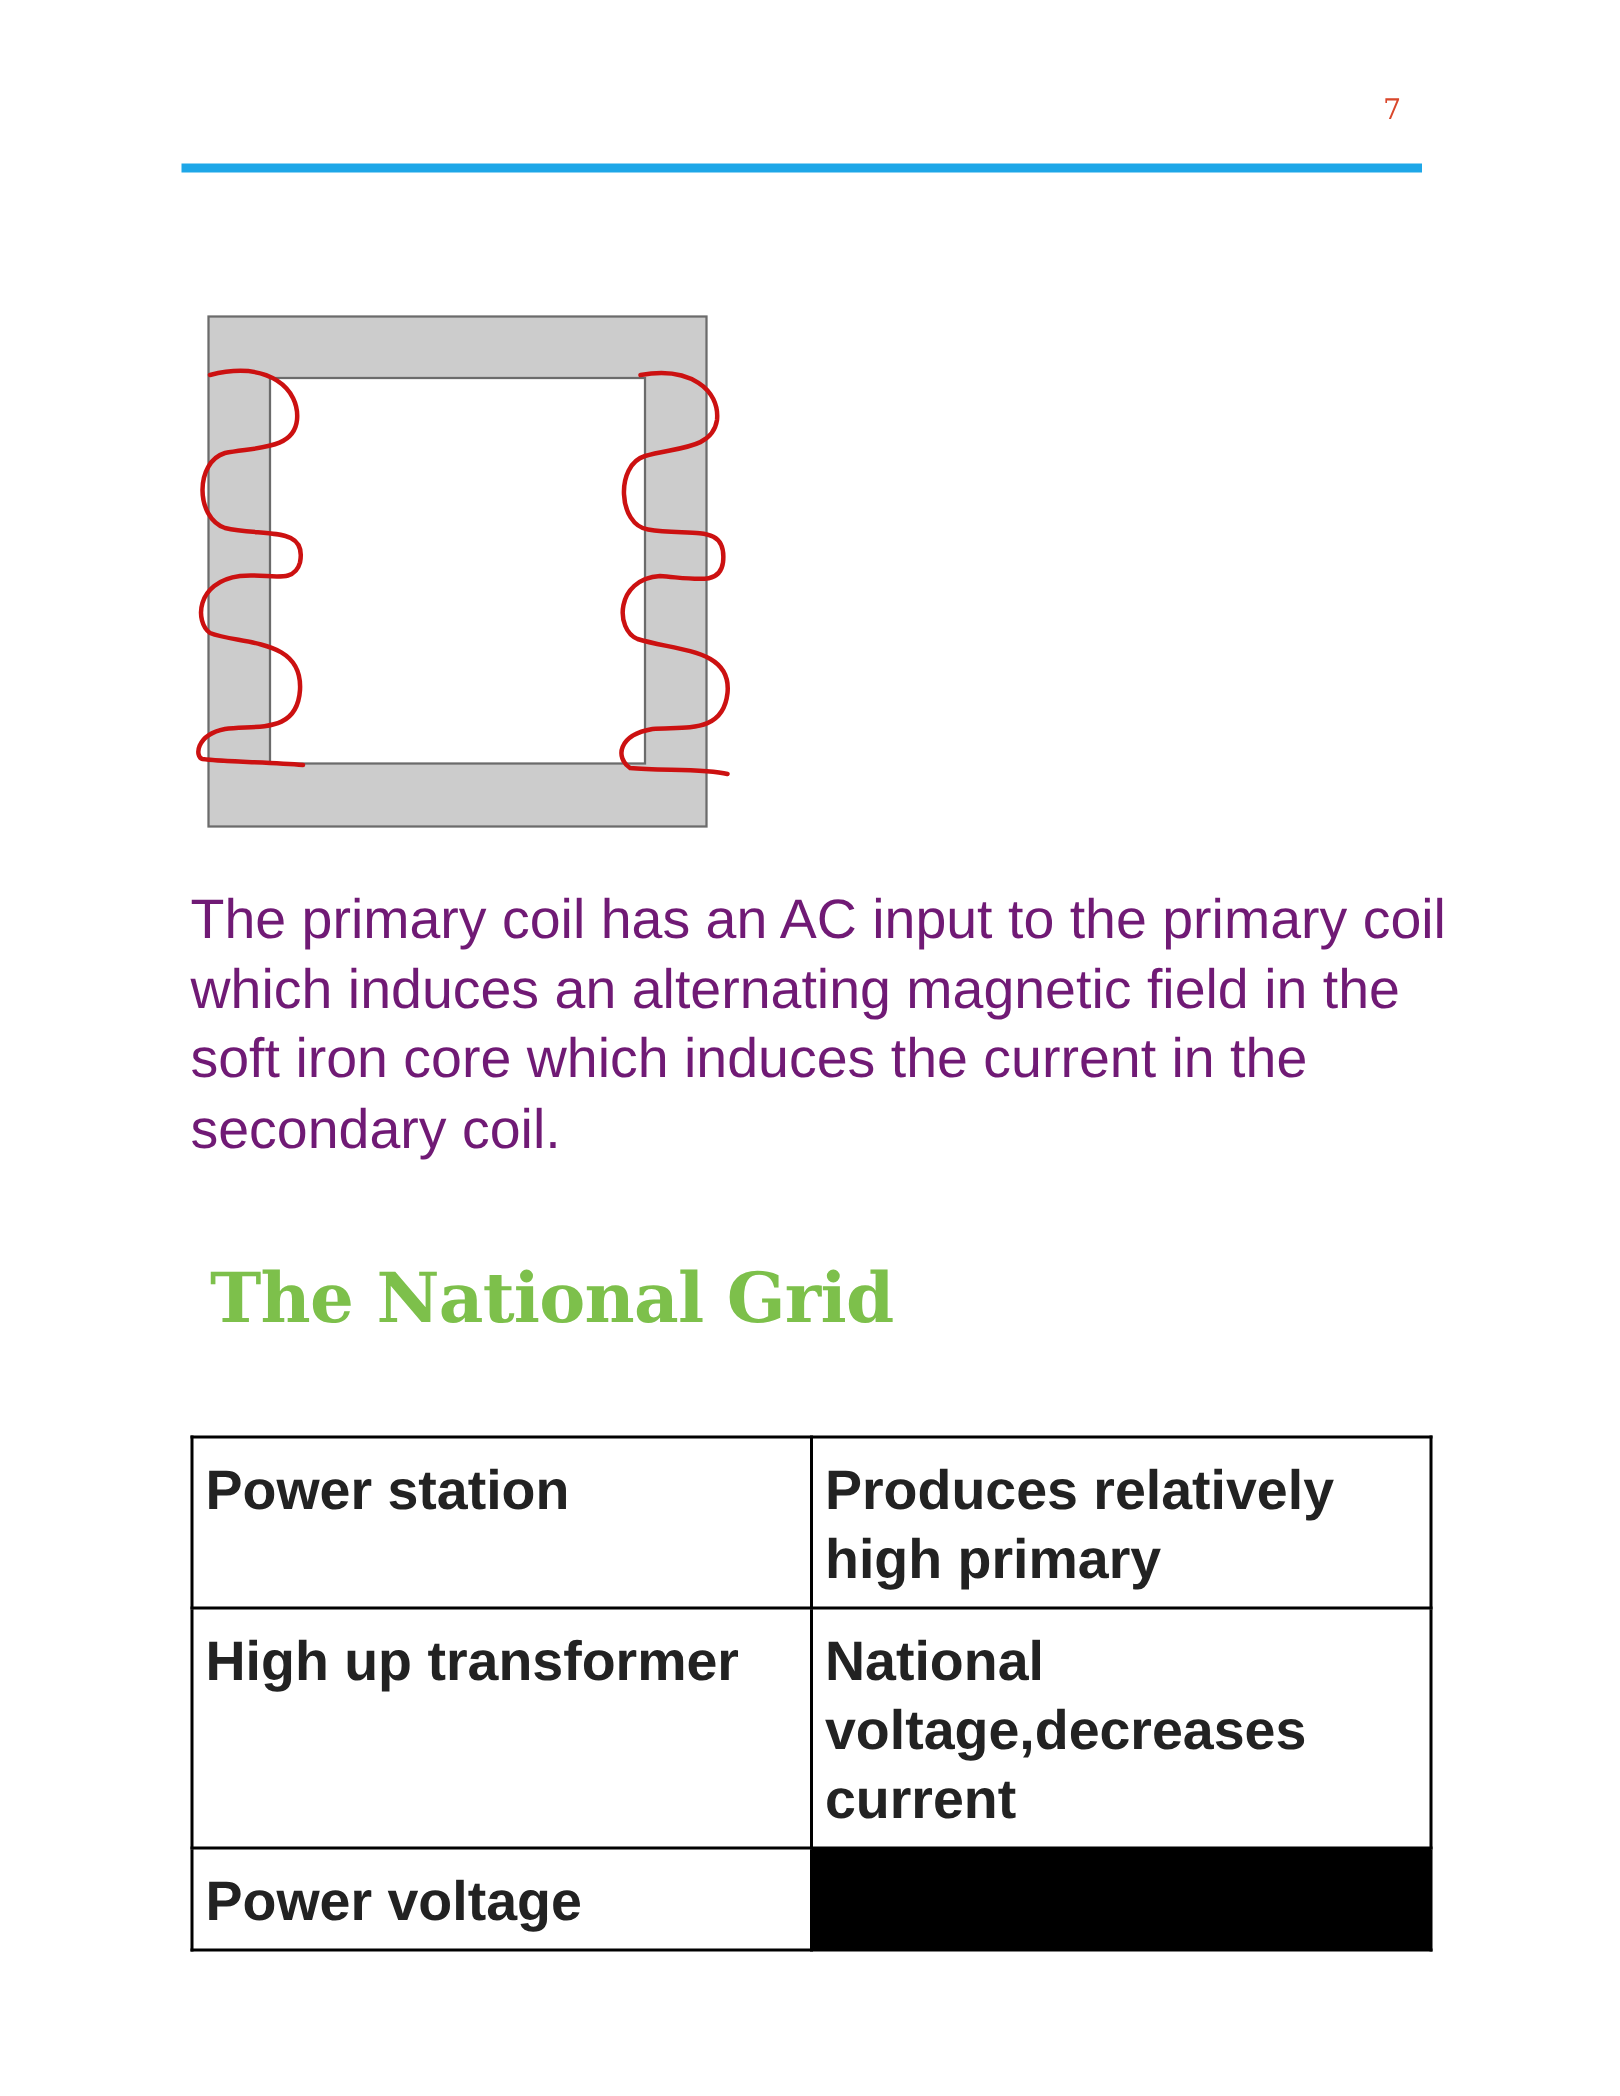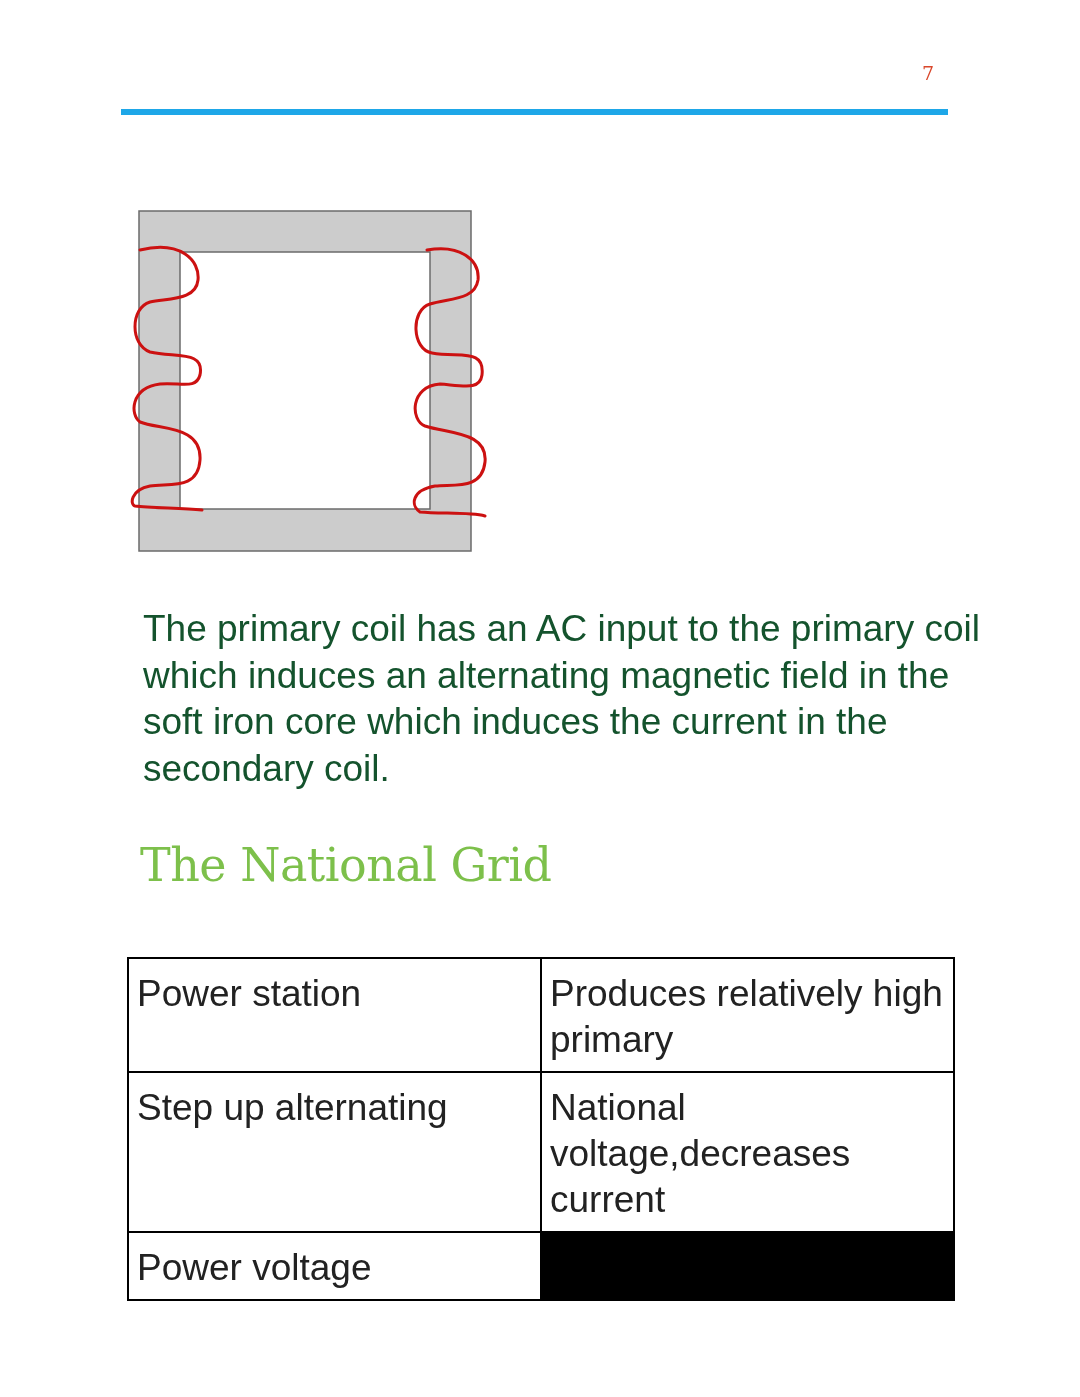"The primary coil has an" .paragraph { color: #14532d -> #701a75; margin: 16px -> 0 }
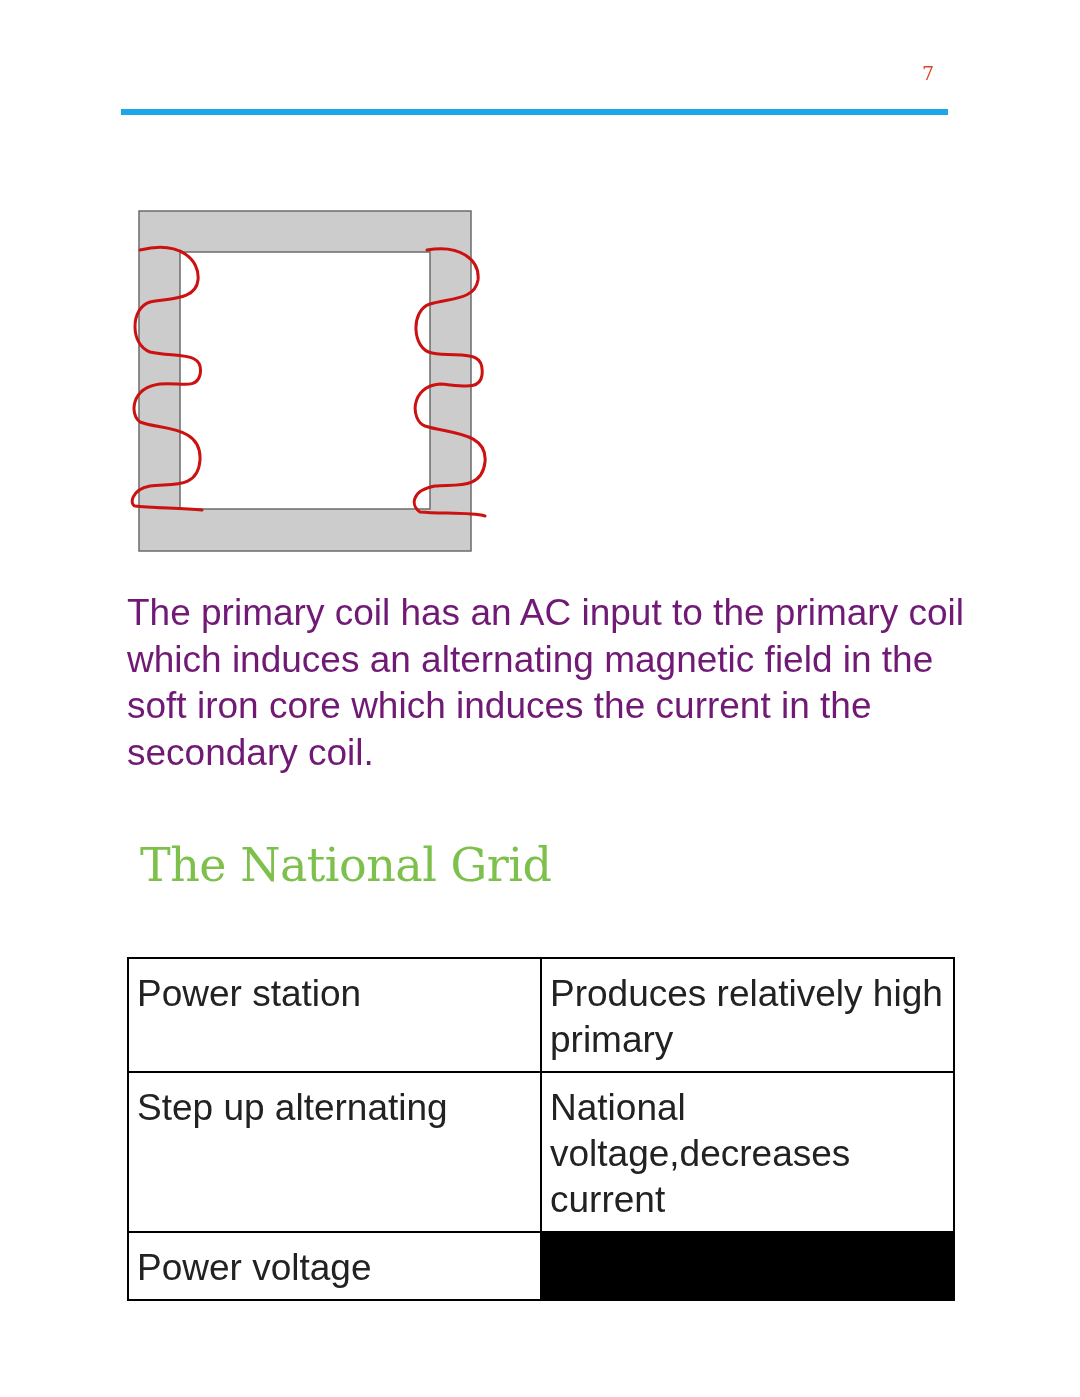"The National Grid" .heading { font-weight: normal -> bold }
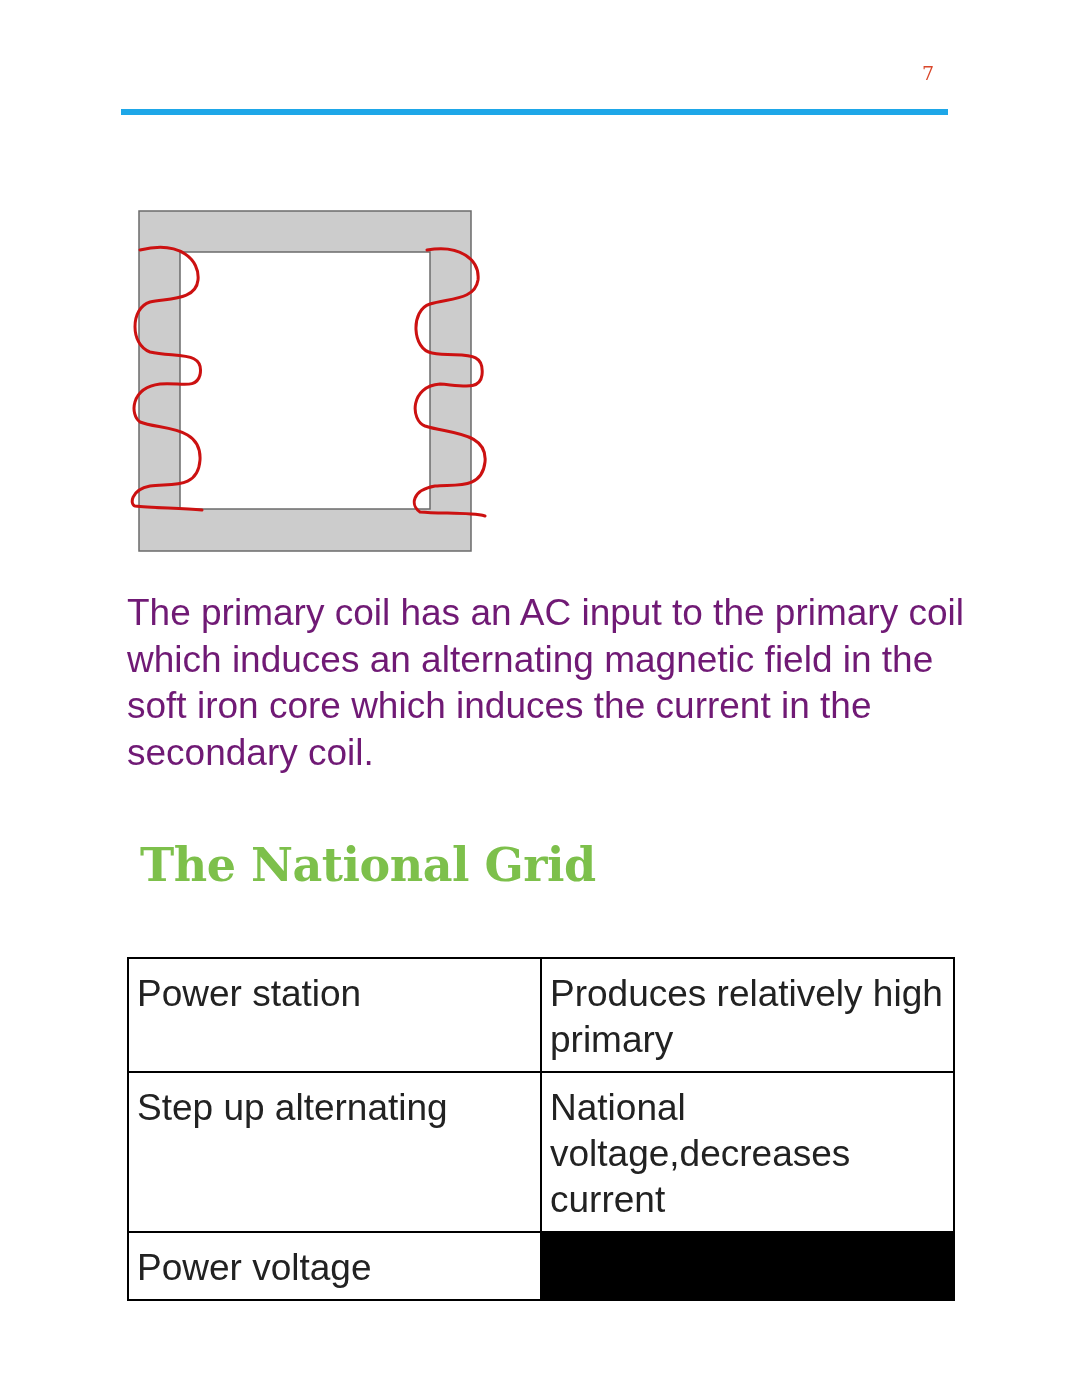"Power station" table.grid td { font-weight: none -> bold }
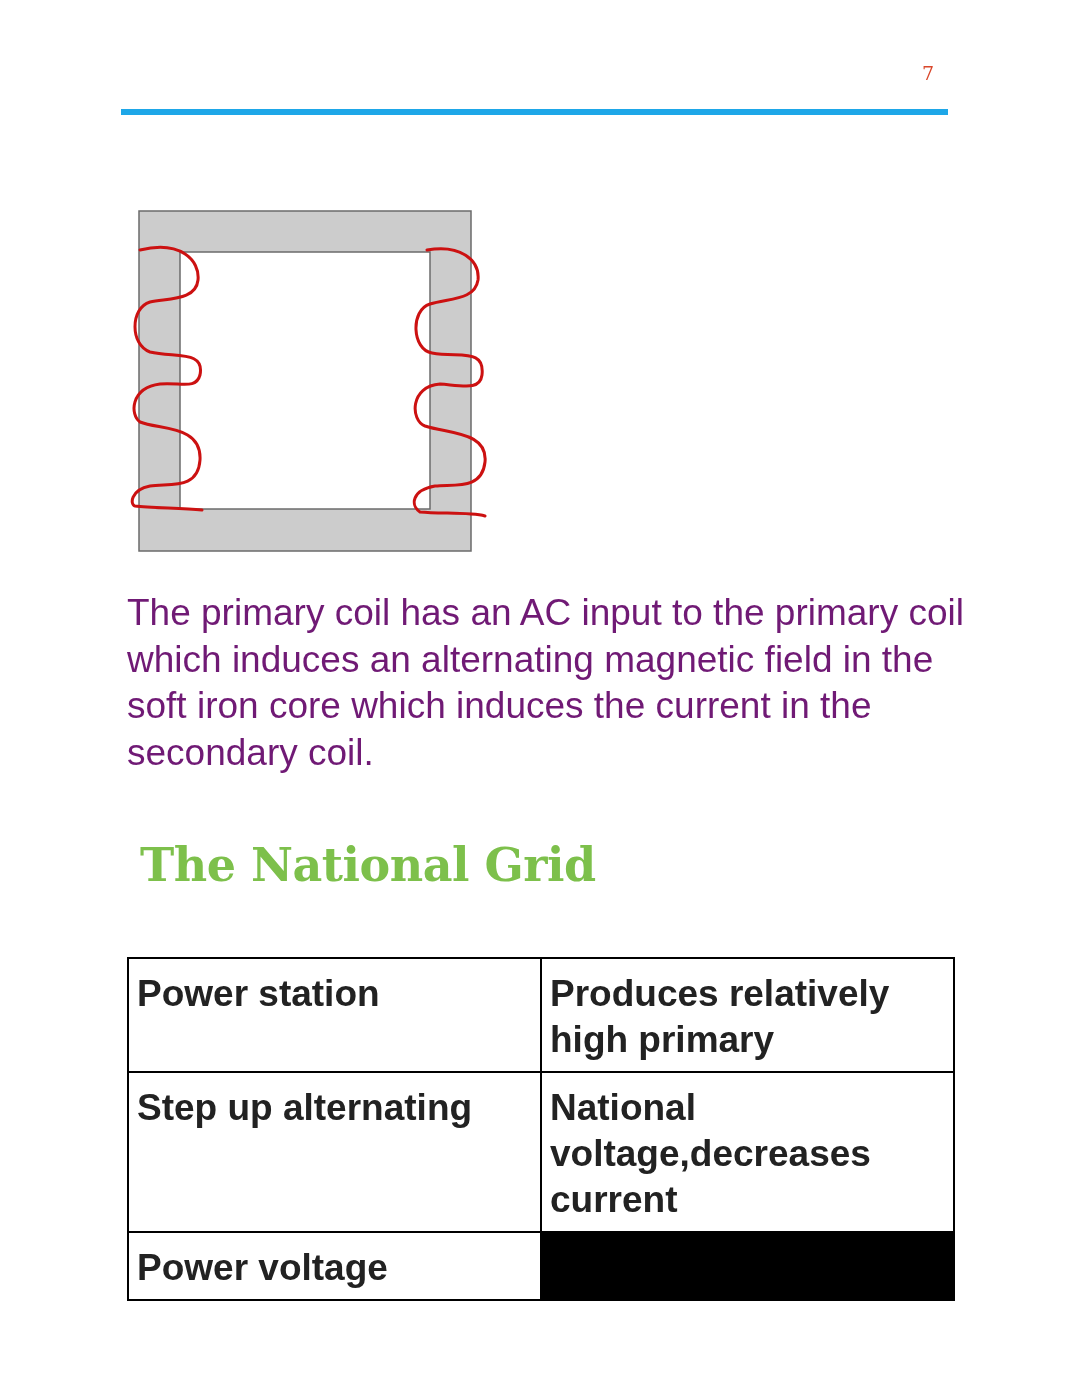"Step up alternating" td { text: Step up alternating -> High up transformer }
